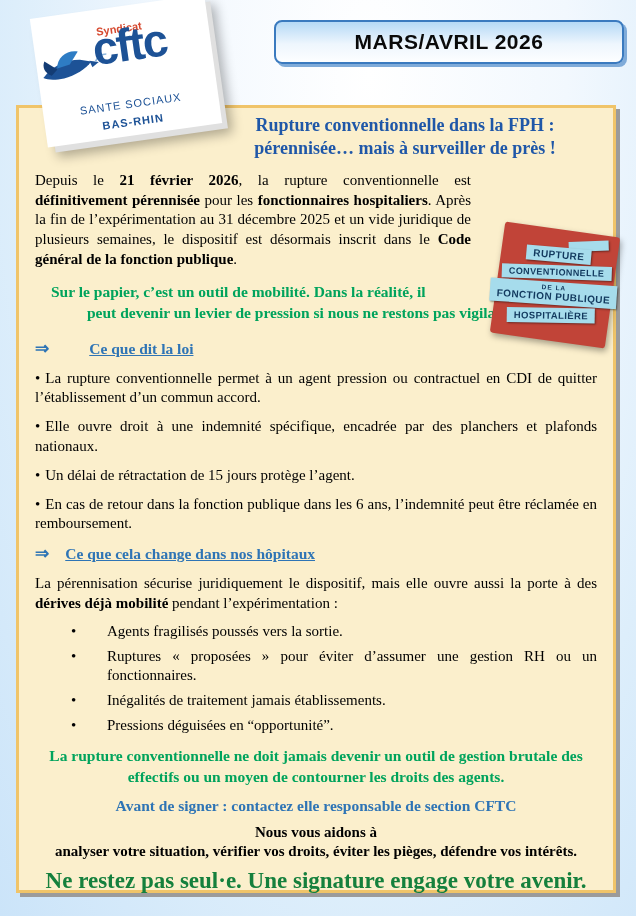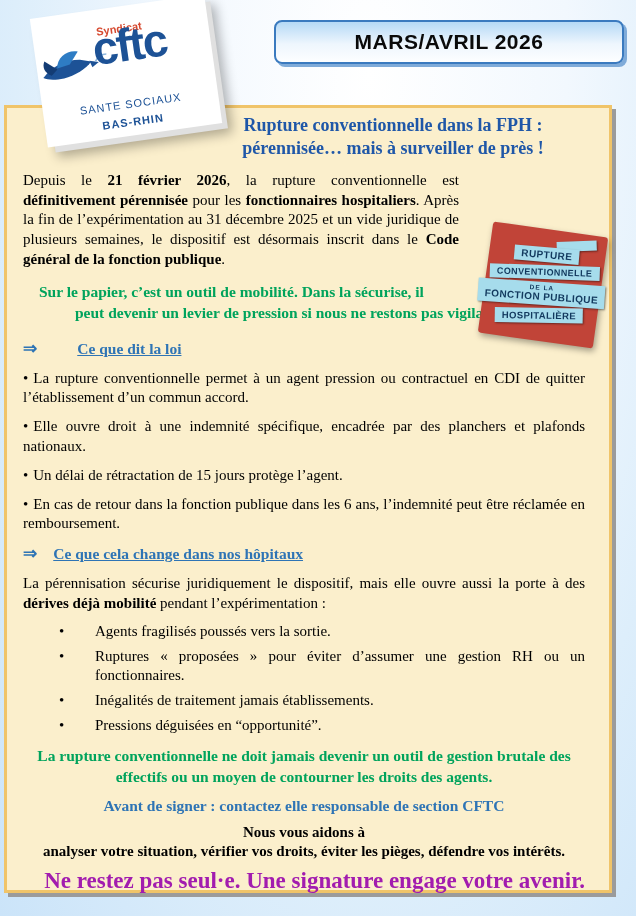"Rupture conventionnelle dans la FPH" .card { left: 4px -> 16px; padding: 4px 24px 12px 16px -> 4px 16px 12px 16px }
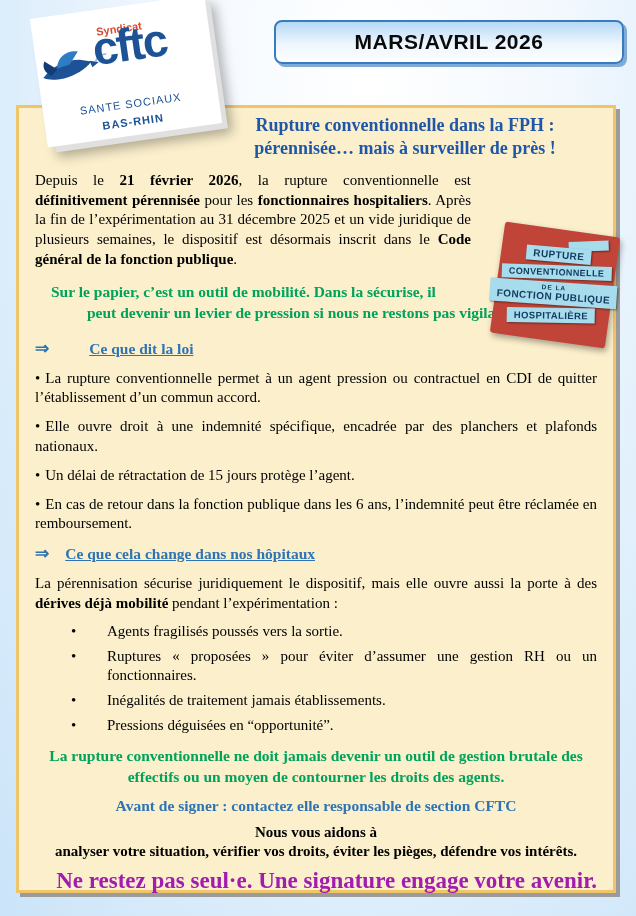"Sur le papier, c’est un" span.l1 { text: sécurise -> réalité }
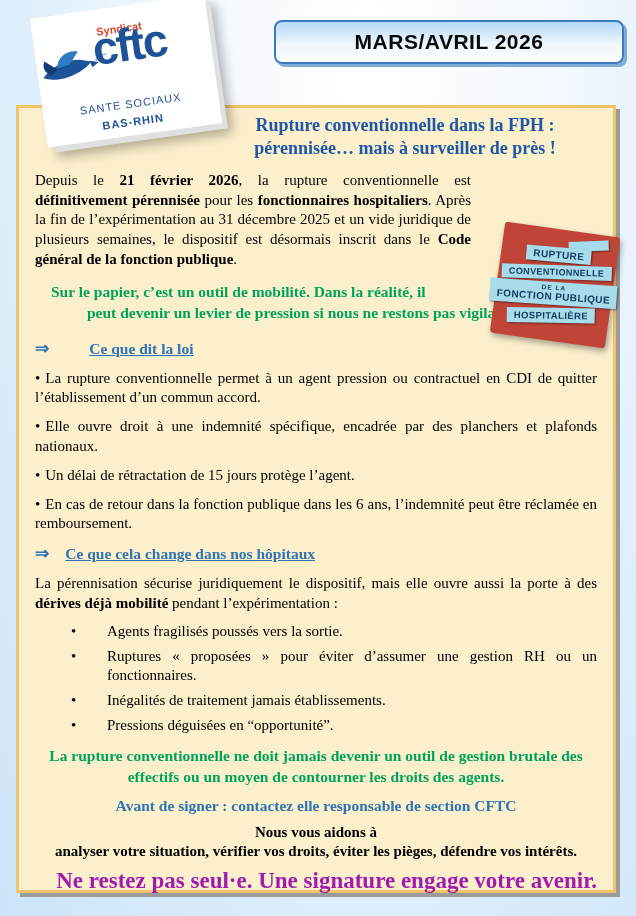"Ne restez pas seul·e. Une" .final { color: #a21caf -> #15803d; text-align: right -> center }
